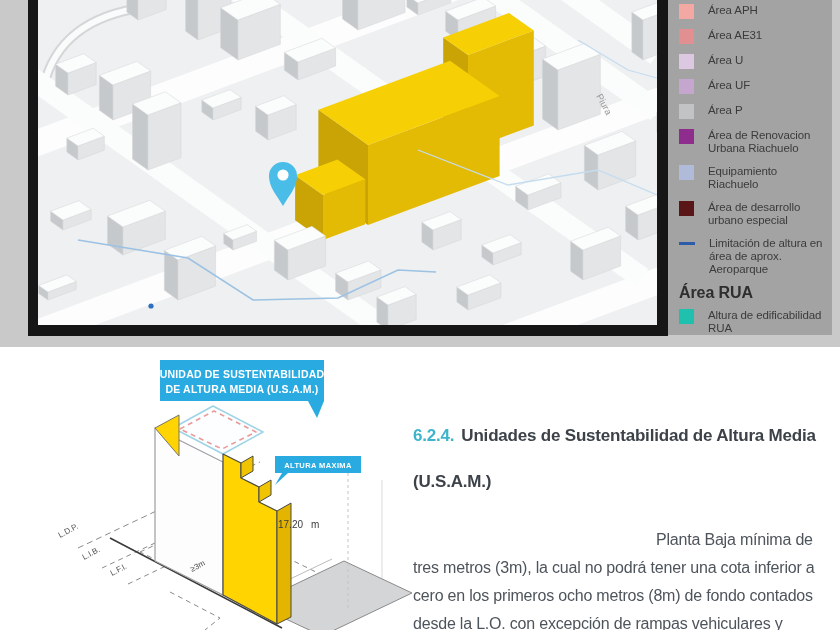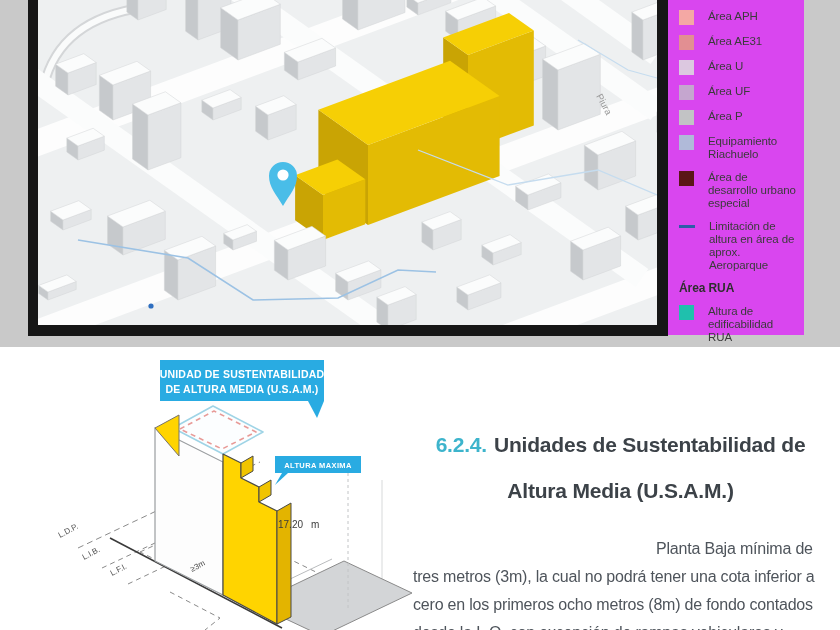"Área APH" .legend-panel { background: #d946ef -> #a3a3a3; padding: 10px 6px 0 11px -> 4px 6px 0 11px; width: 136px -> 164px }
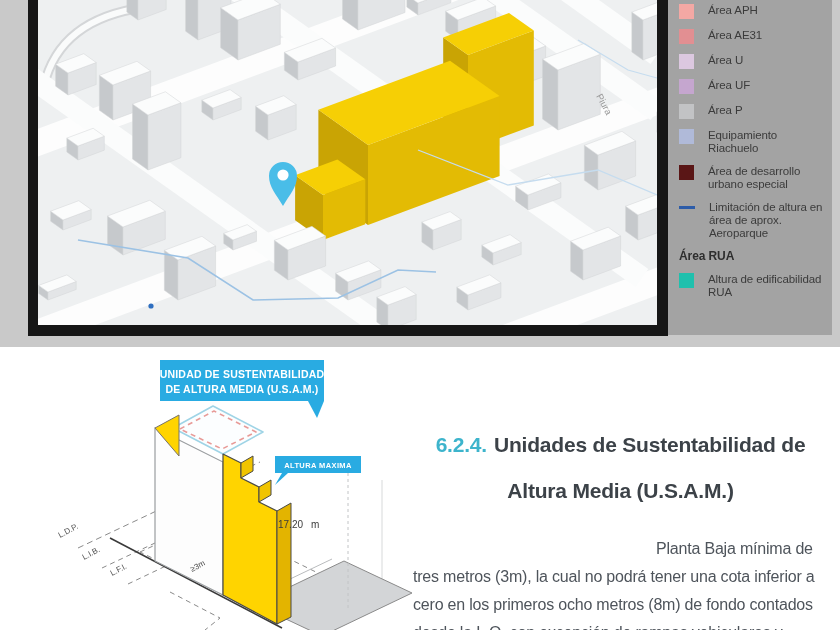"Área de Renovacion Urbana Riachuelo" div.legend-row { html: none -> <div> <span></span> <span>Área de Renovacion Urbana Riachuelo</span> </div> }
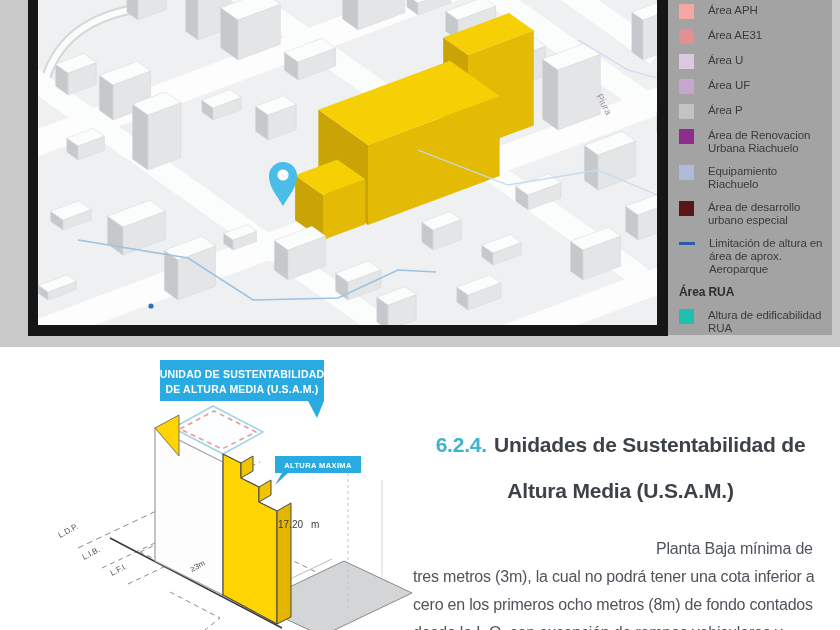"Área RUA" .legend-header .legend-label { font-size: 12px -> 16px }
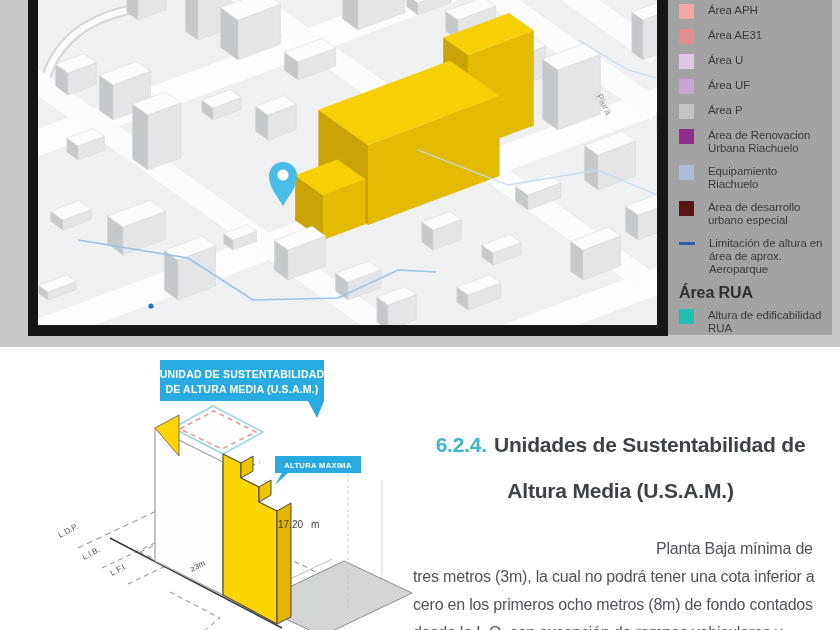"6.2.4. Unidades de Sustentabilidad de" .content h2 { font-size: 21px -> 17px; margin: 9px -> 0; text-align: center -> none }
